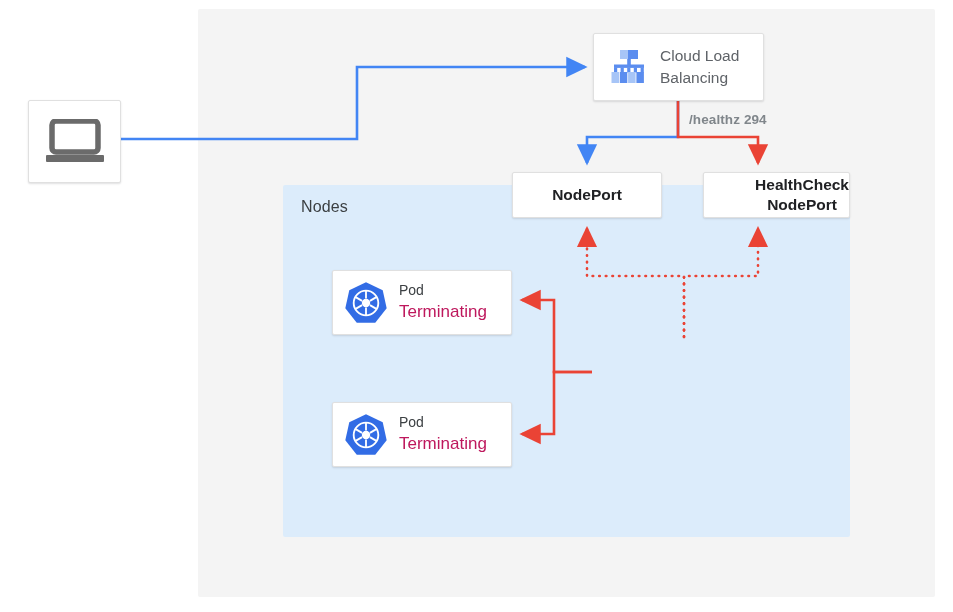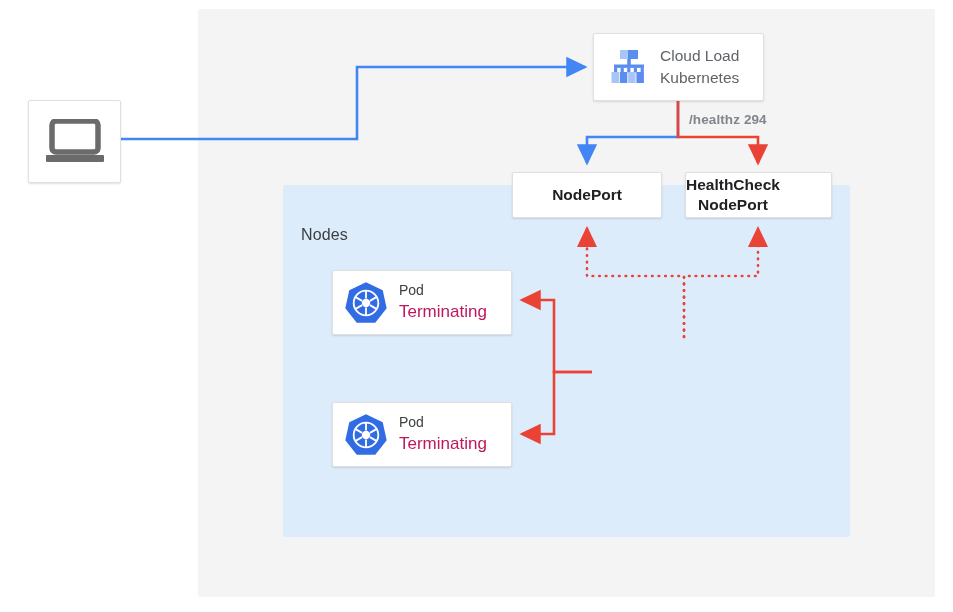"Kubernetes" div.title-line { text: Kubernetes -> Balancing }
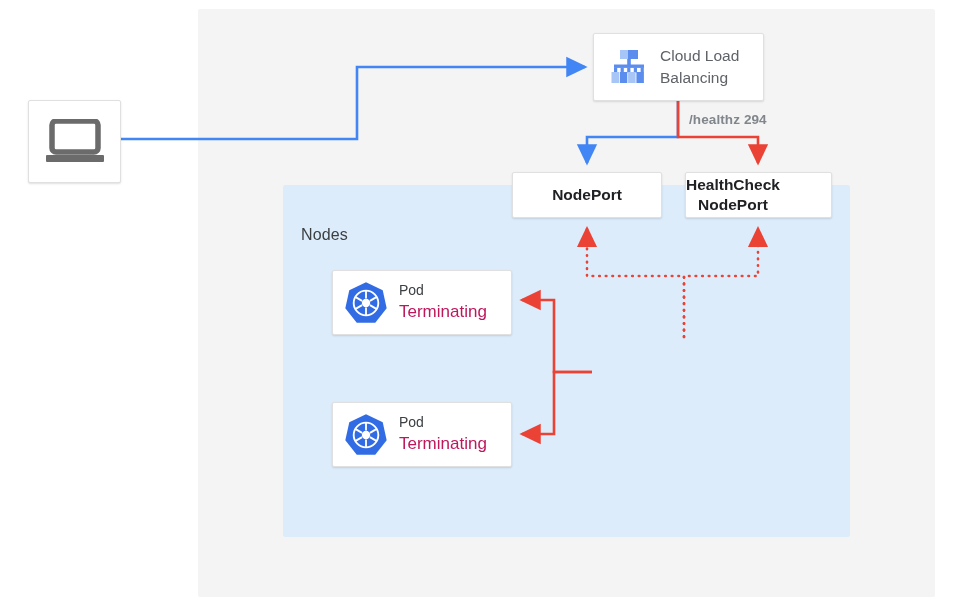"HealthCheck" #healthcheck-box { justify-content: flex-start -> flex-end; left: 685px -> 703px }
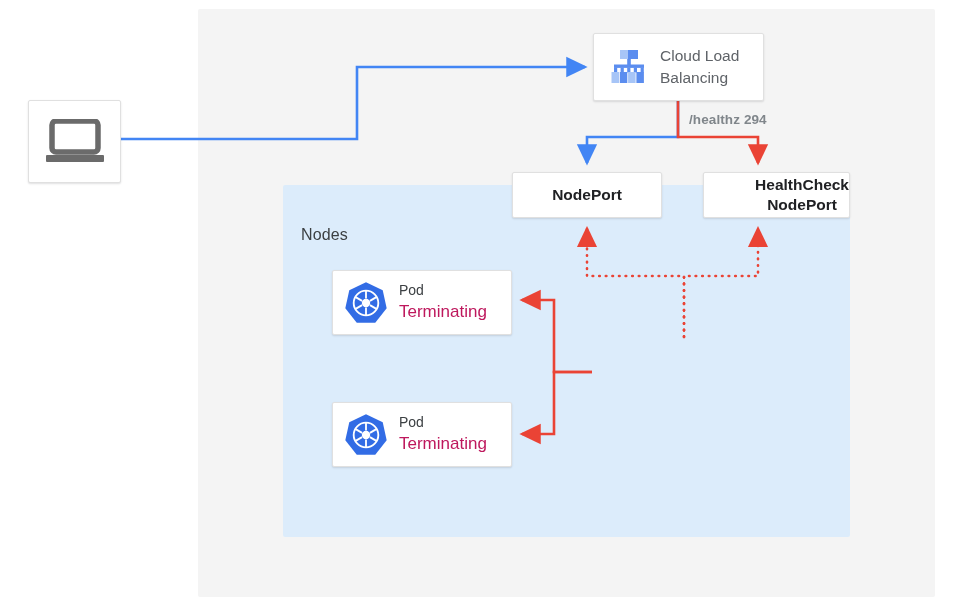"Nodes" .nodes-label { margin-top: 28px -> none }
